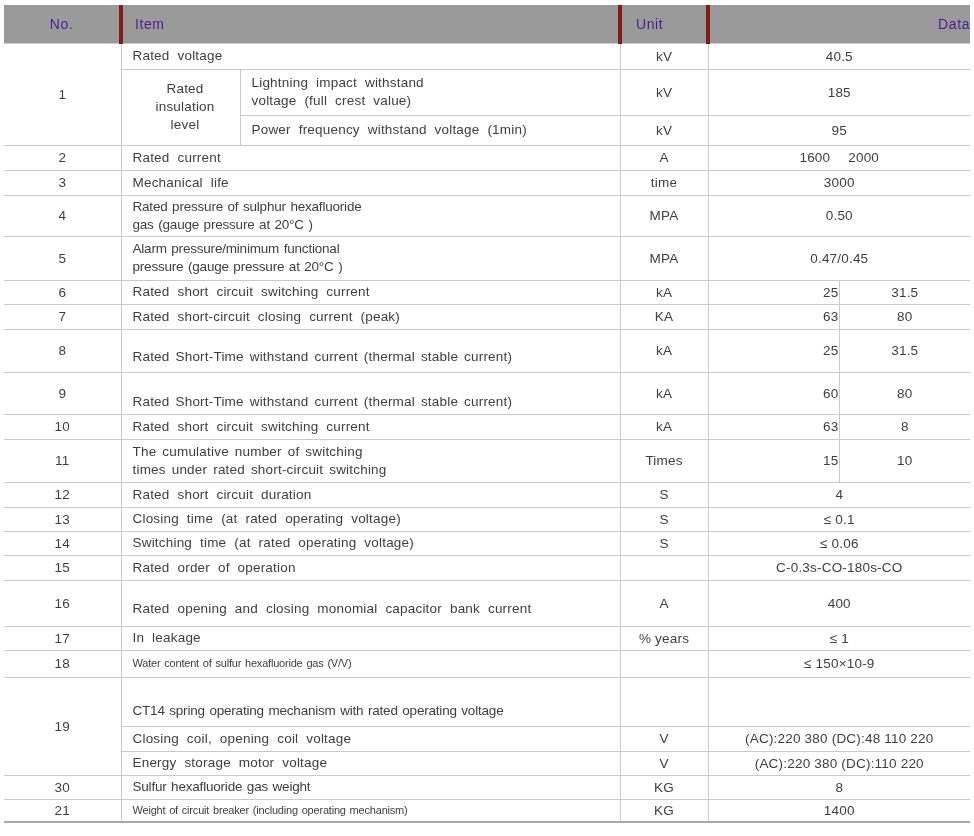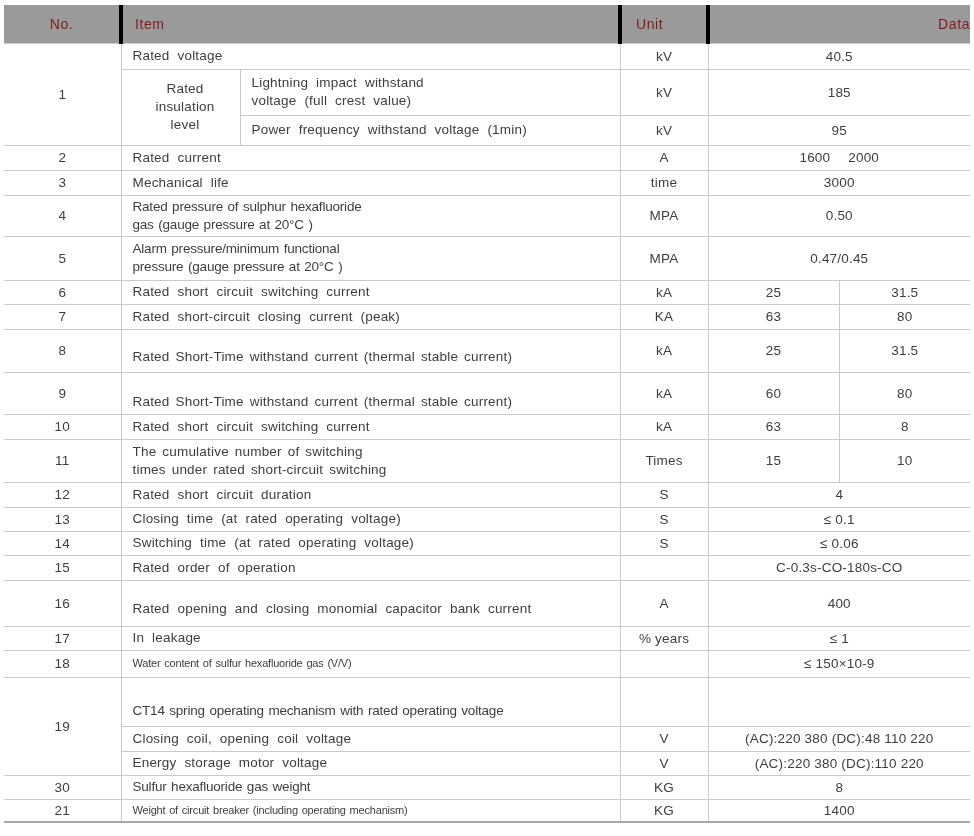"No." th { color: #7f1d1d -> #4c1d95 }
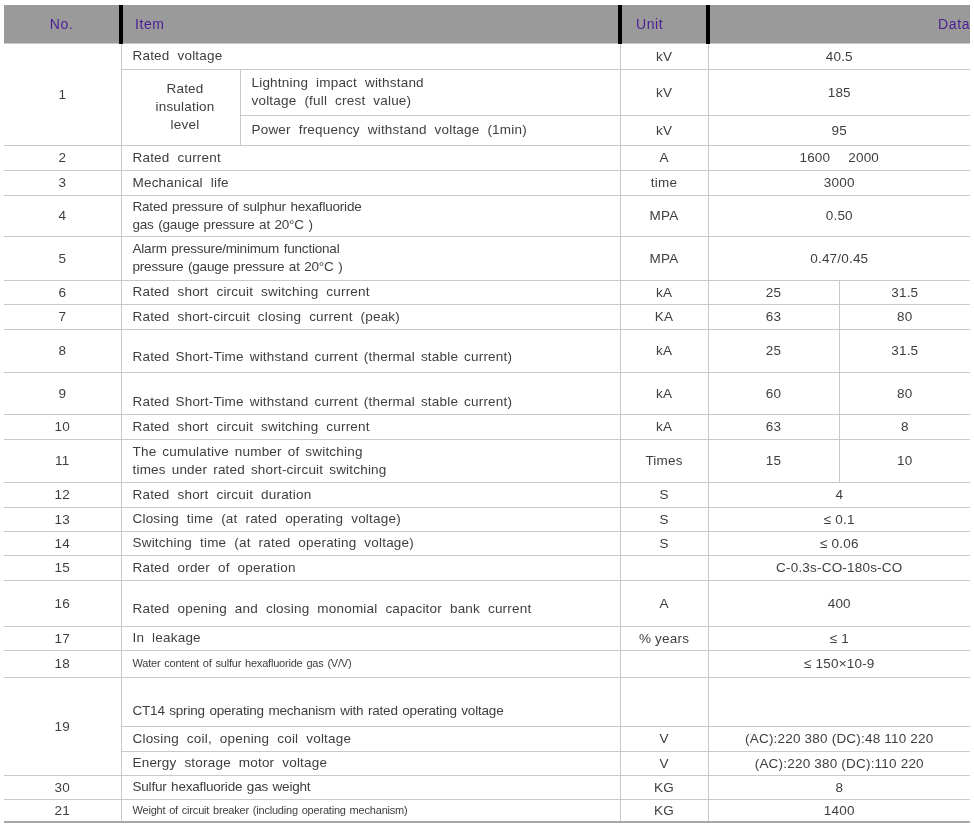"Item" th.gap { border-left: 4px solid #000000 -> 4px solid #7f1d1d }
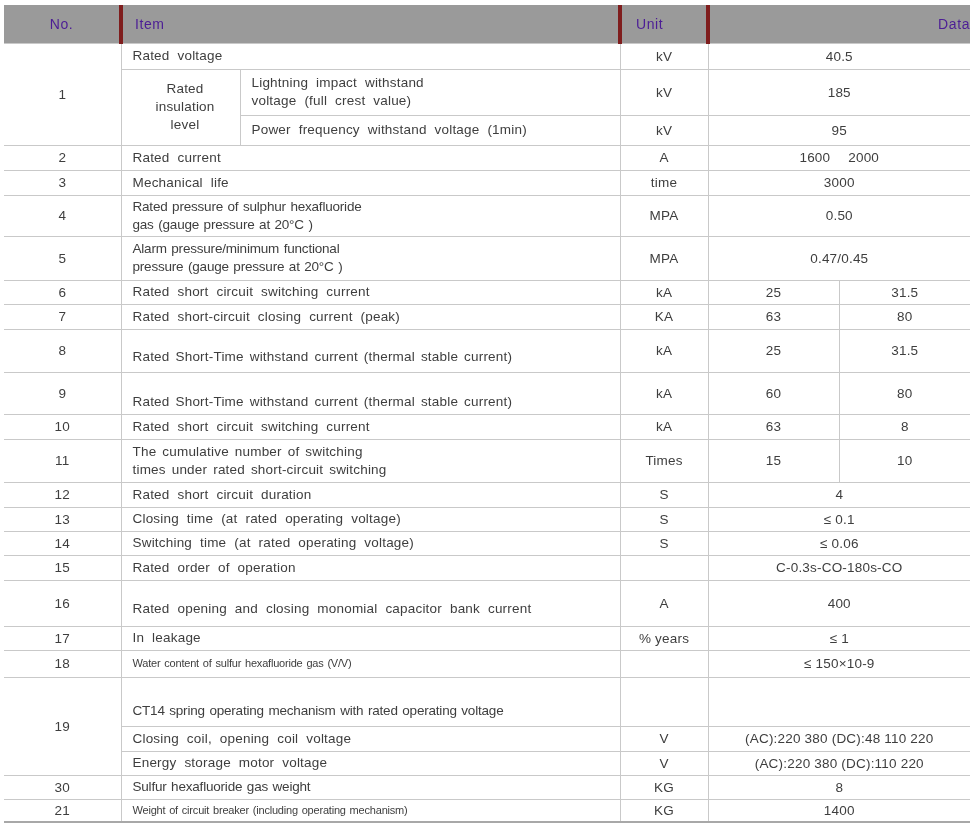"25" td.dataL { text-align: center -> right }
